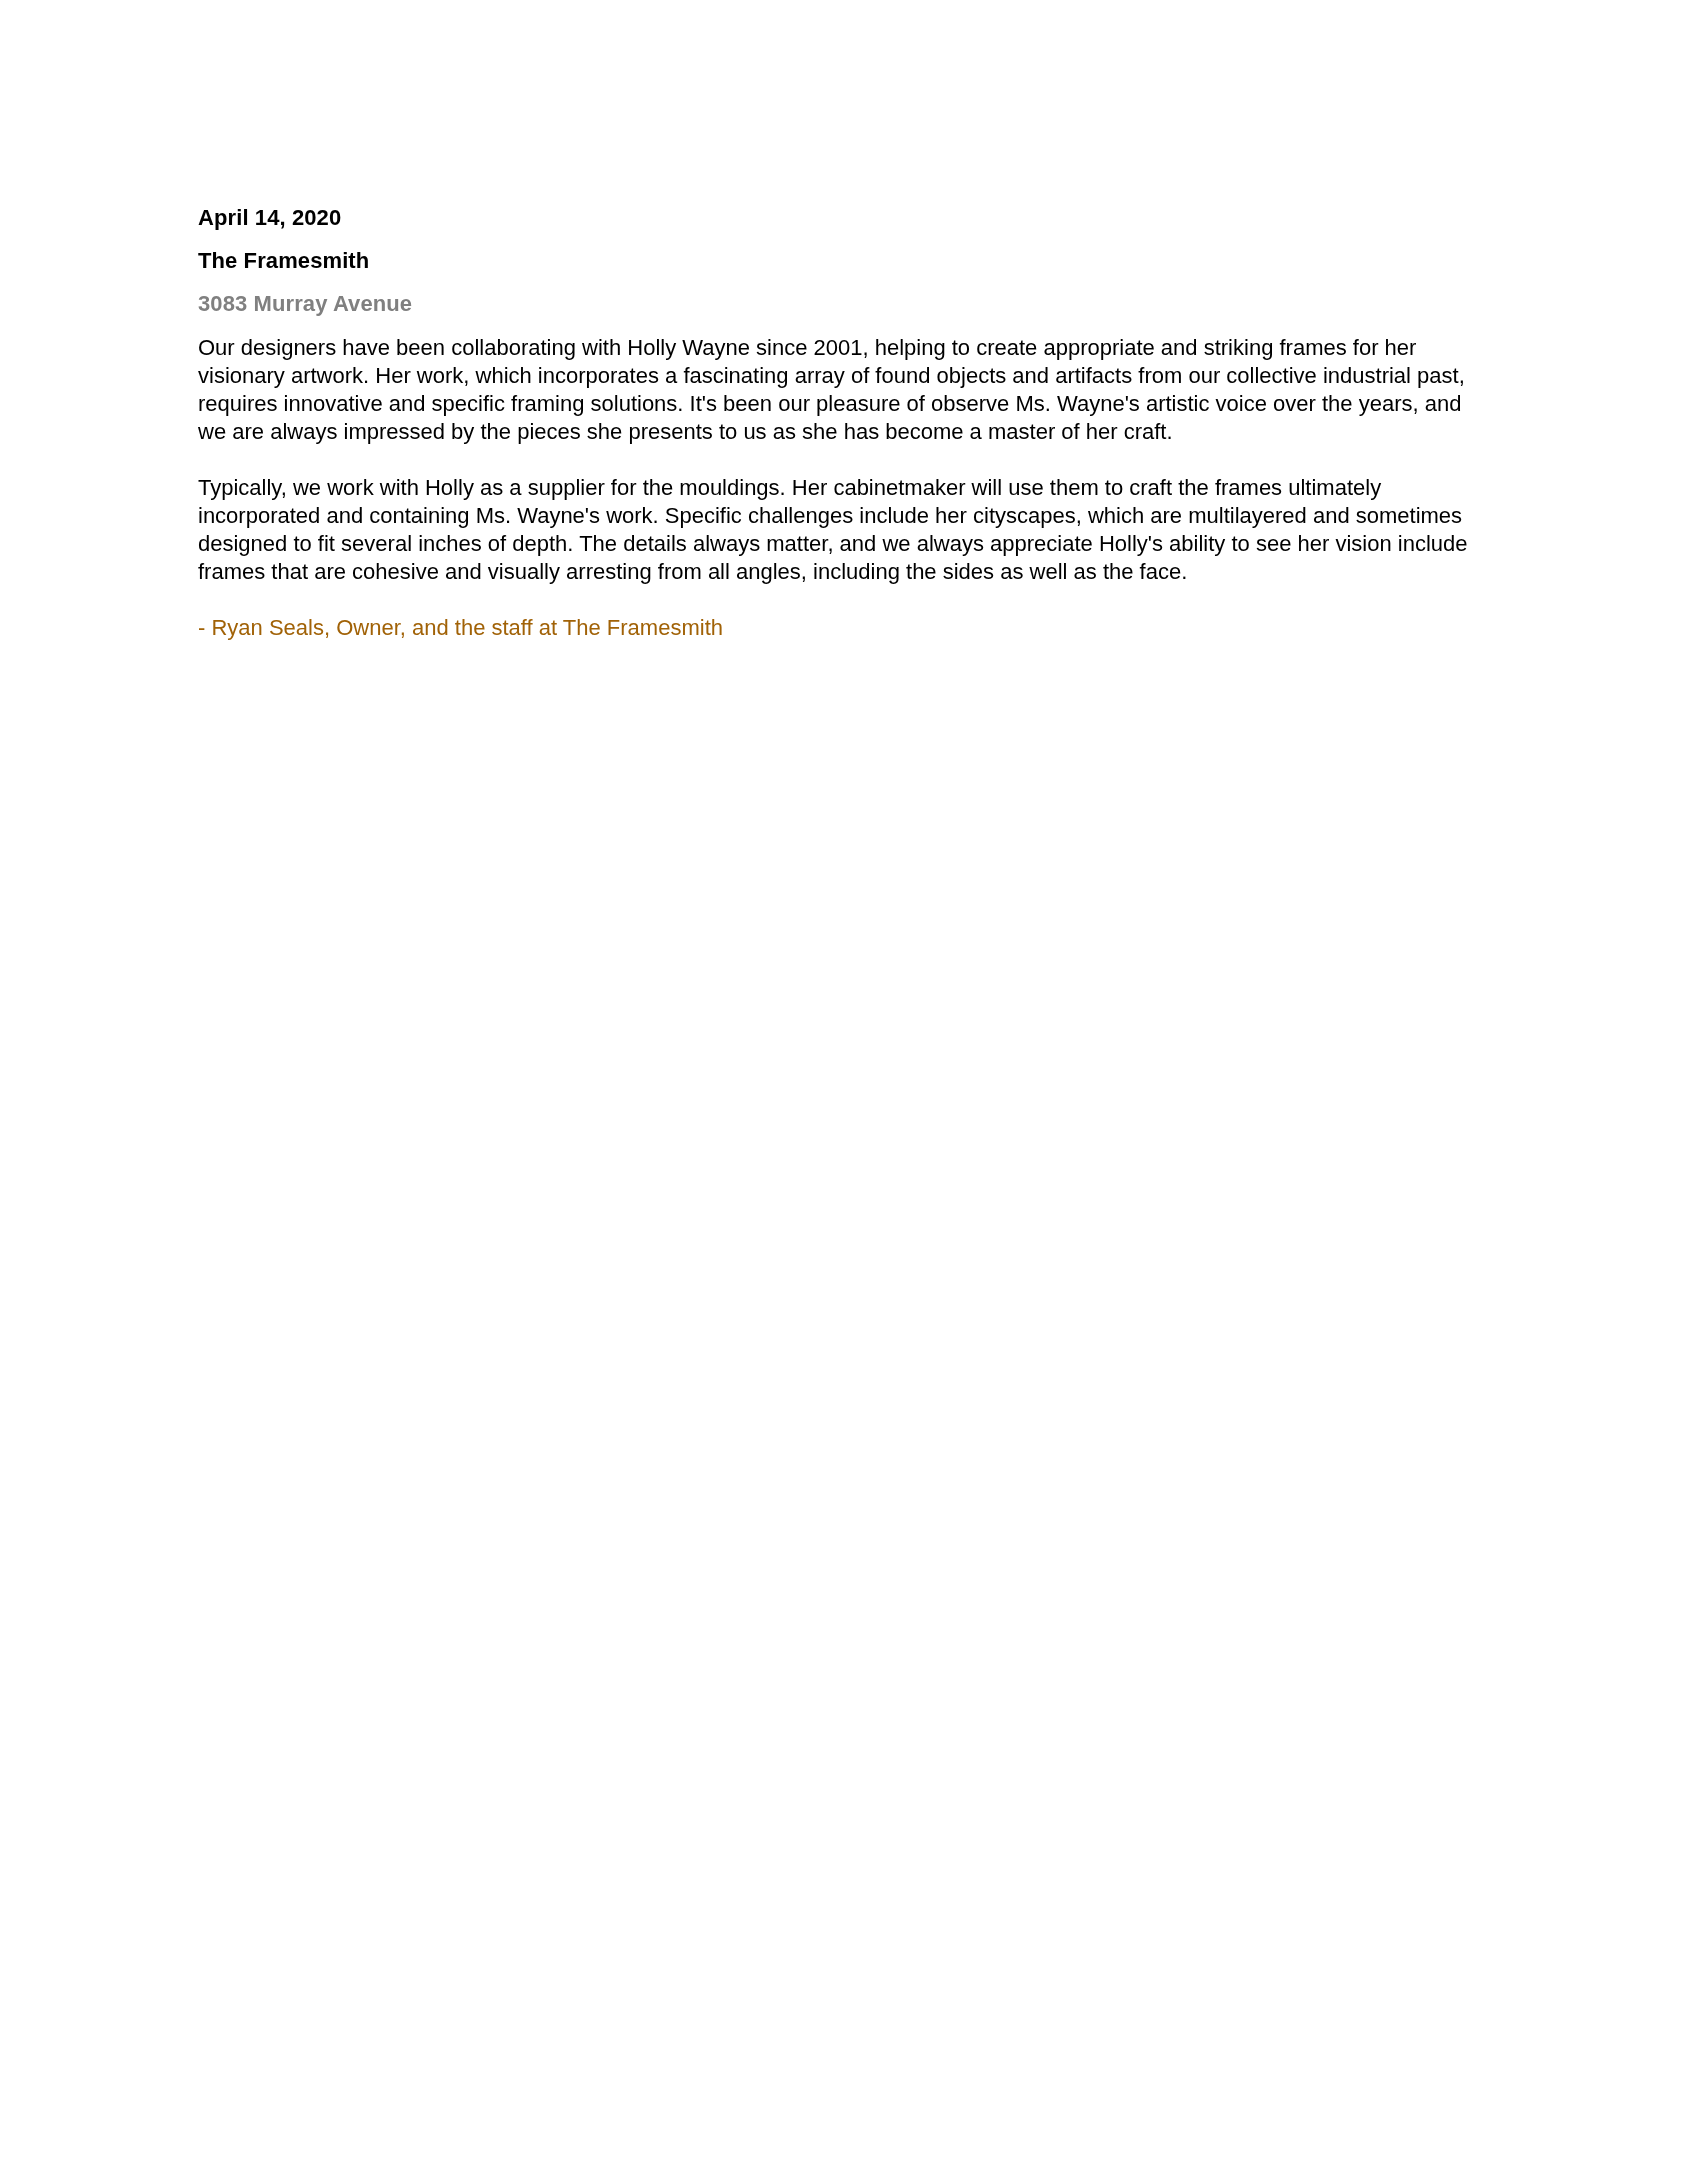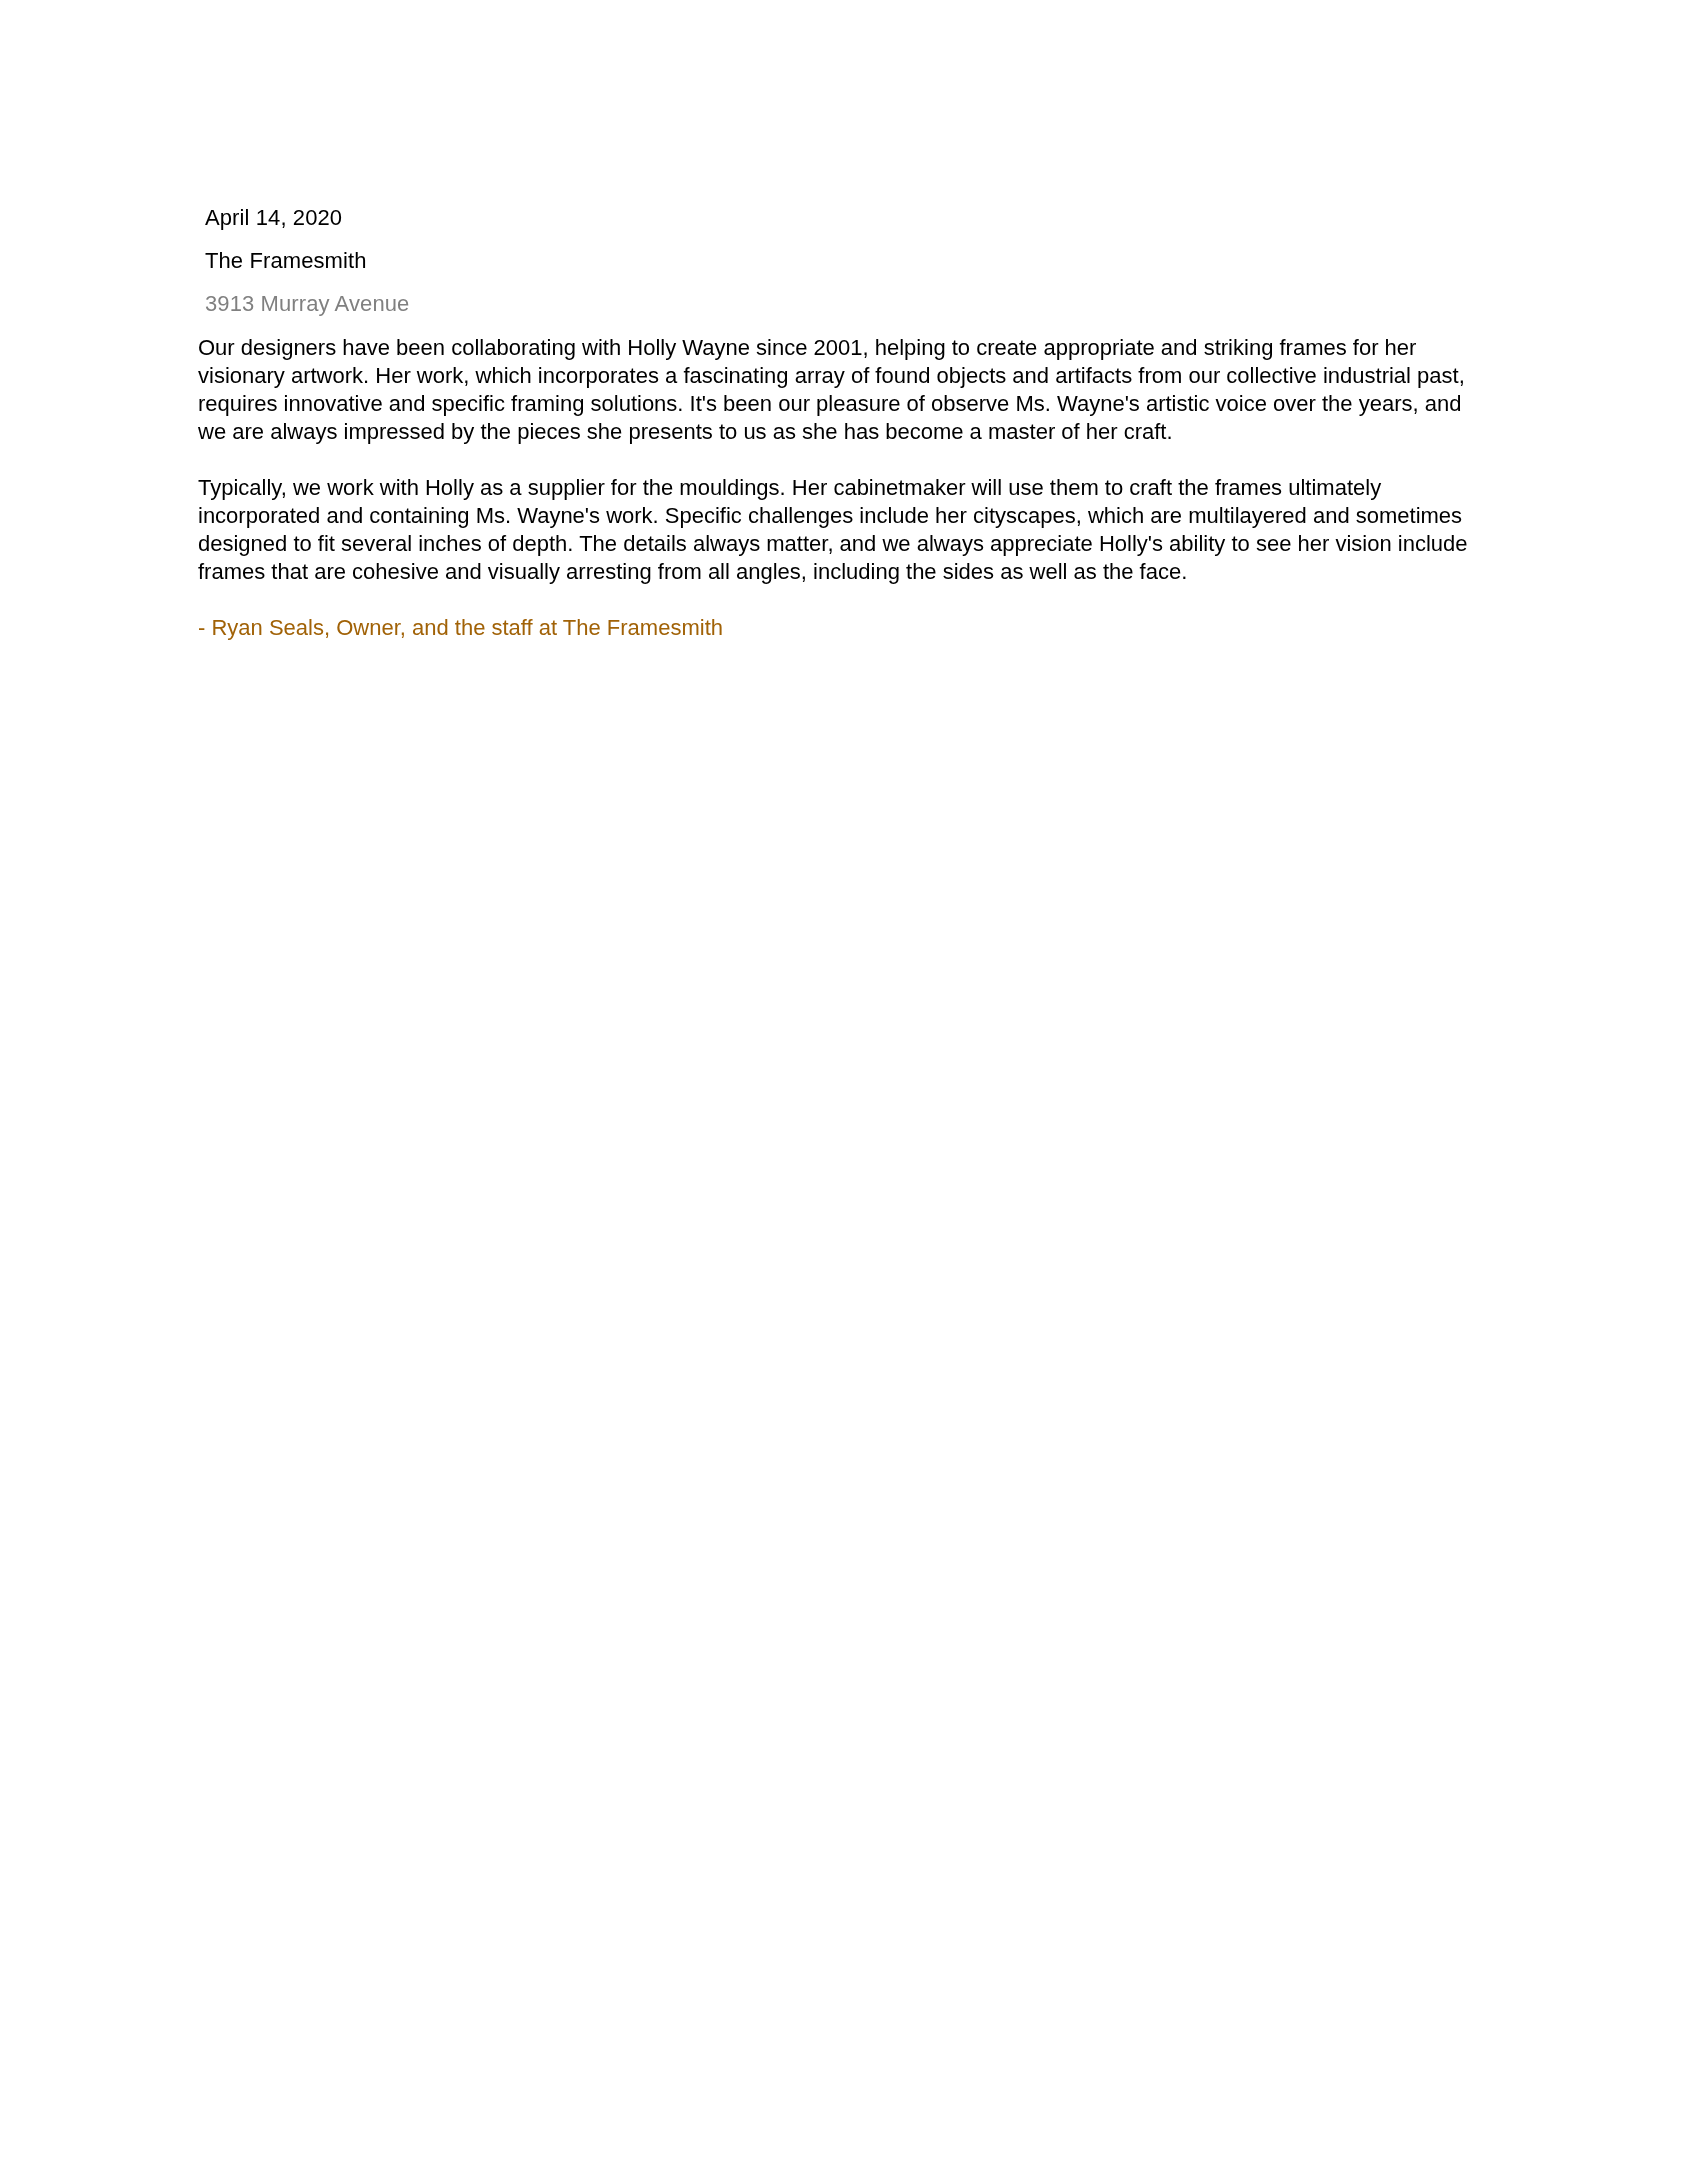"April 14, 2020" .letterhead { font-weight: none -> bold; margin: 0 0 0 7px -> 0 0 0 0 }
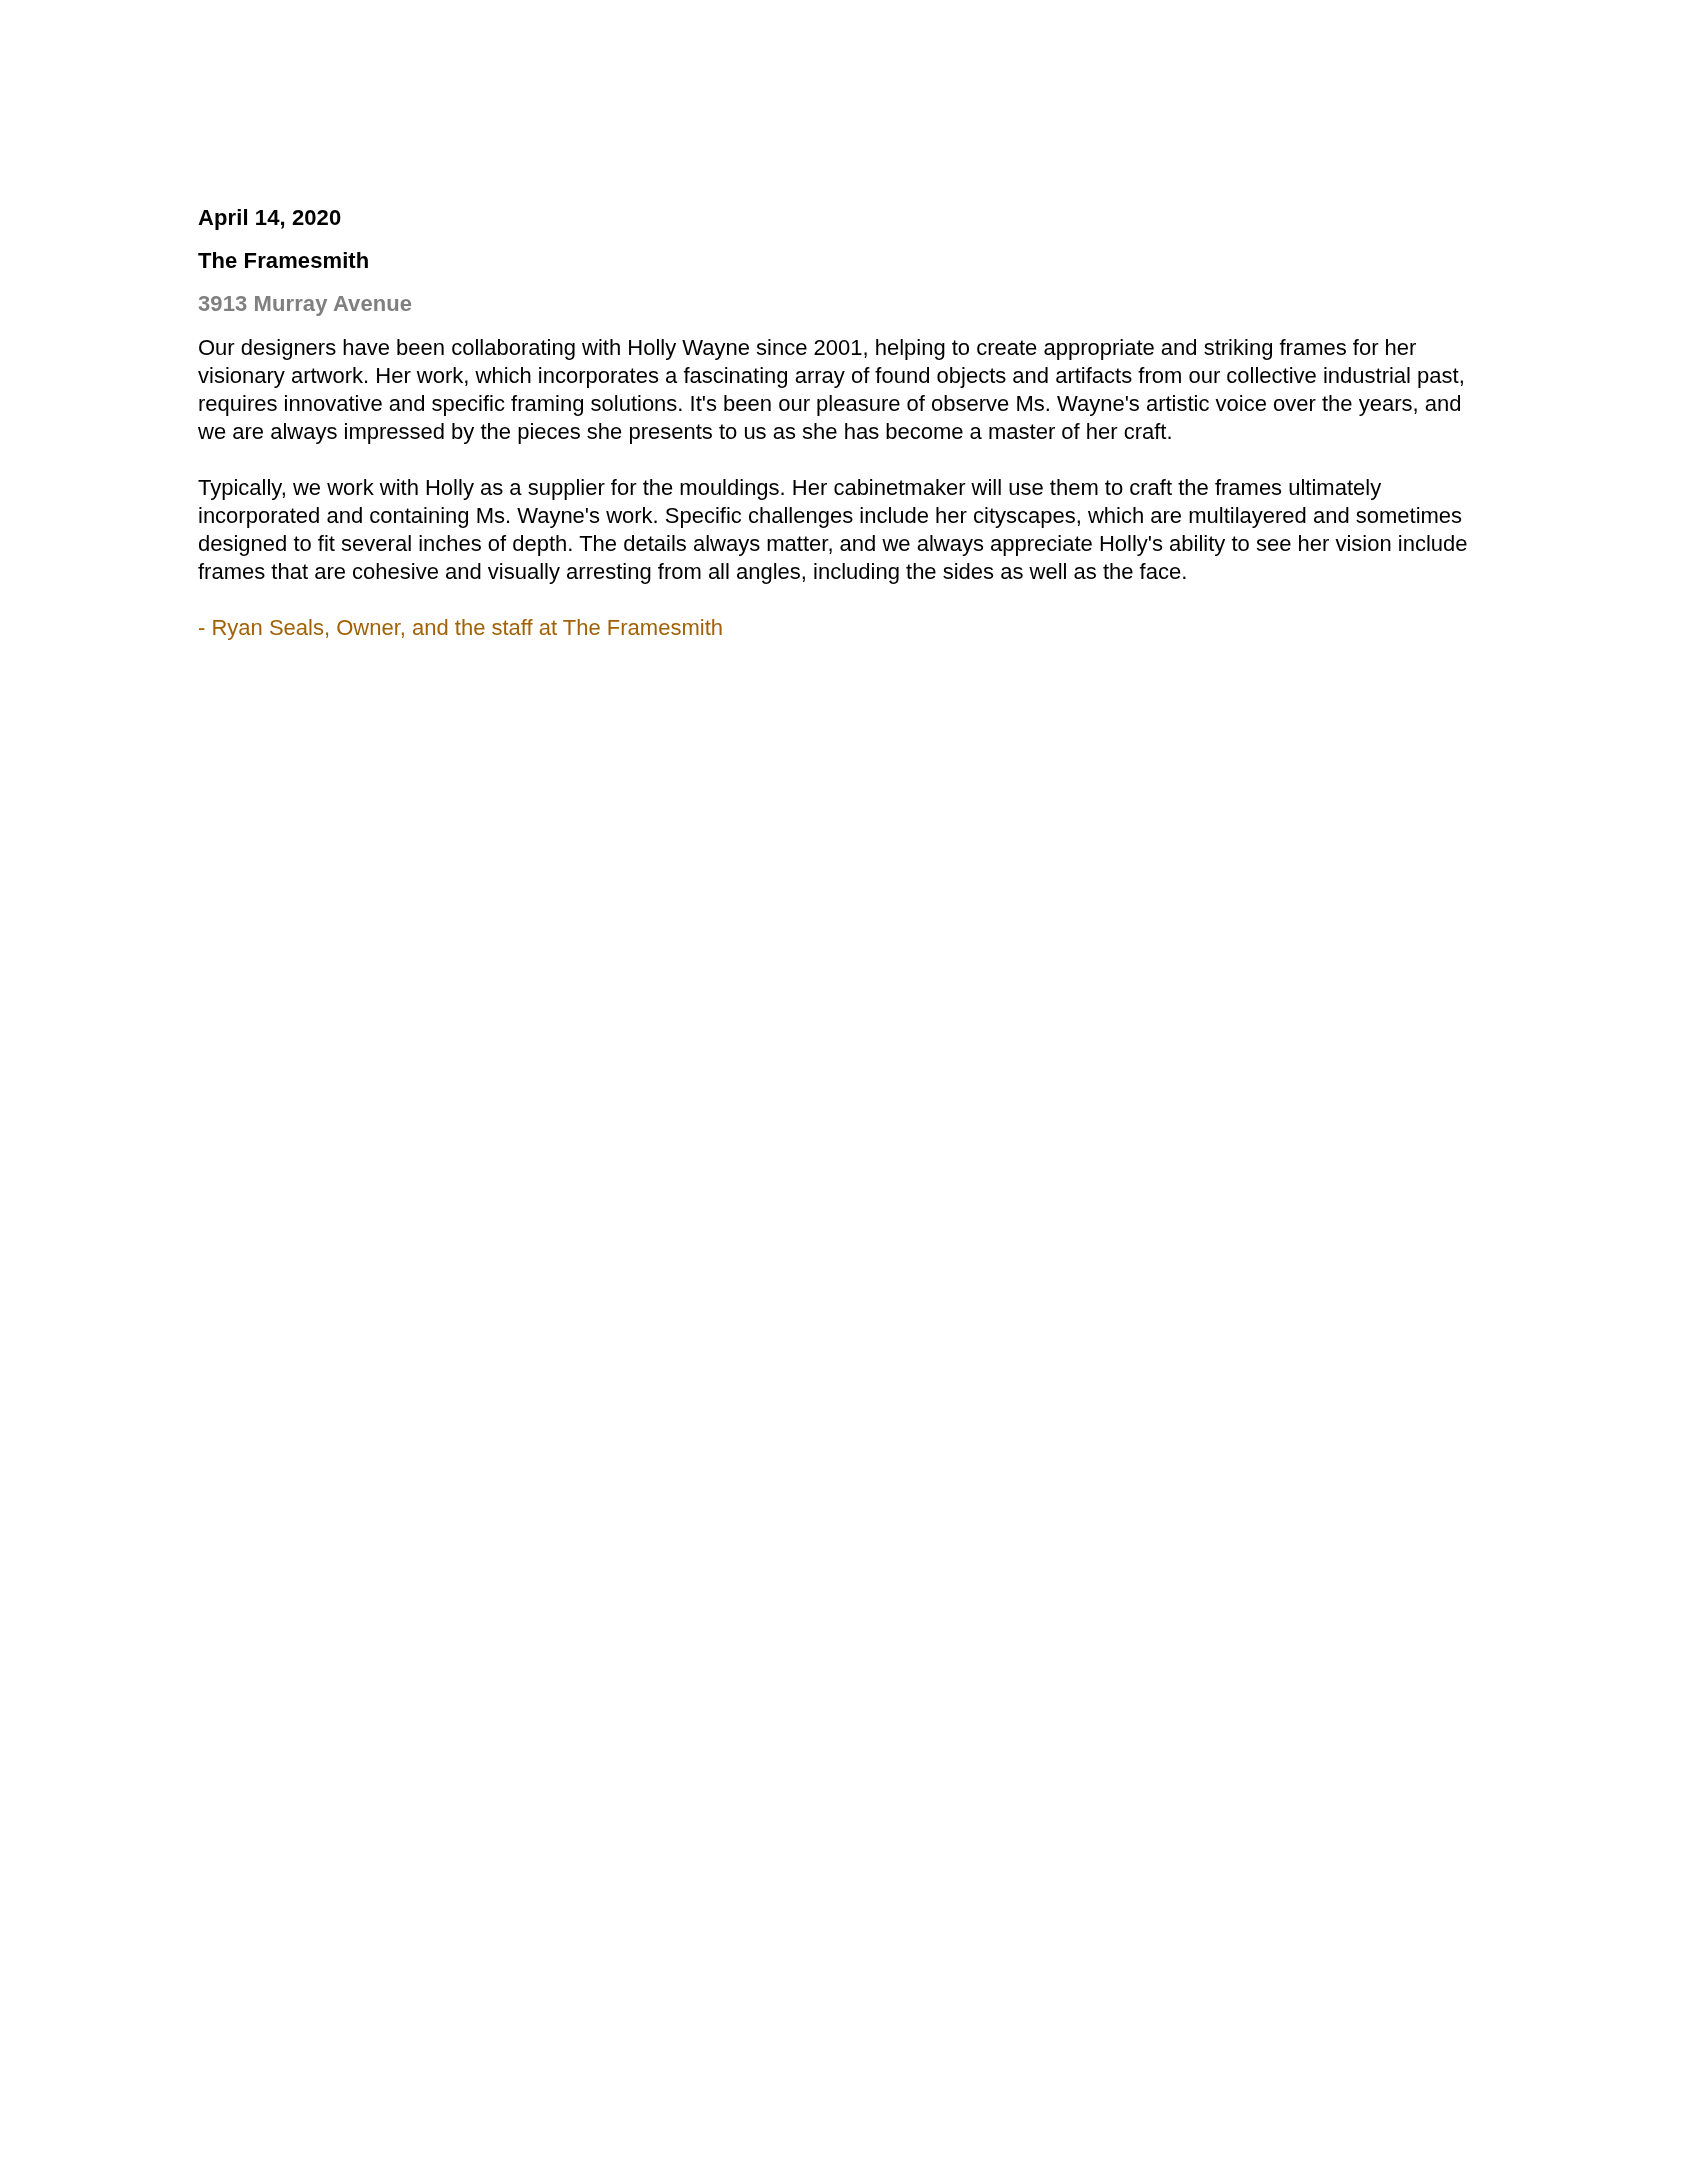"3913 Murray Avenue" div.letterhead-line { text: 3913 -> 3083 }
